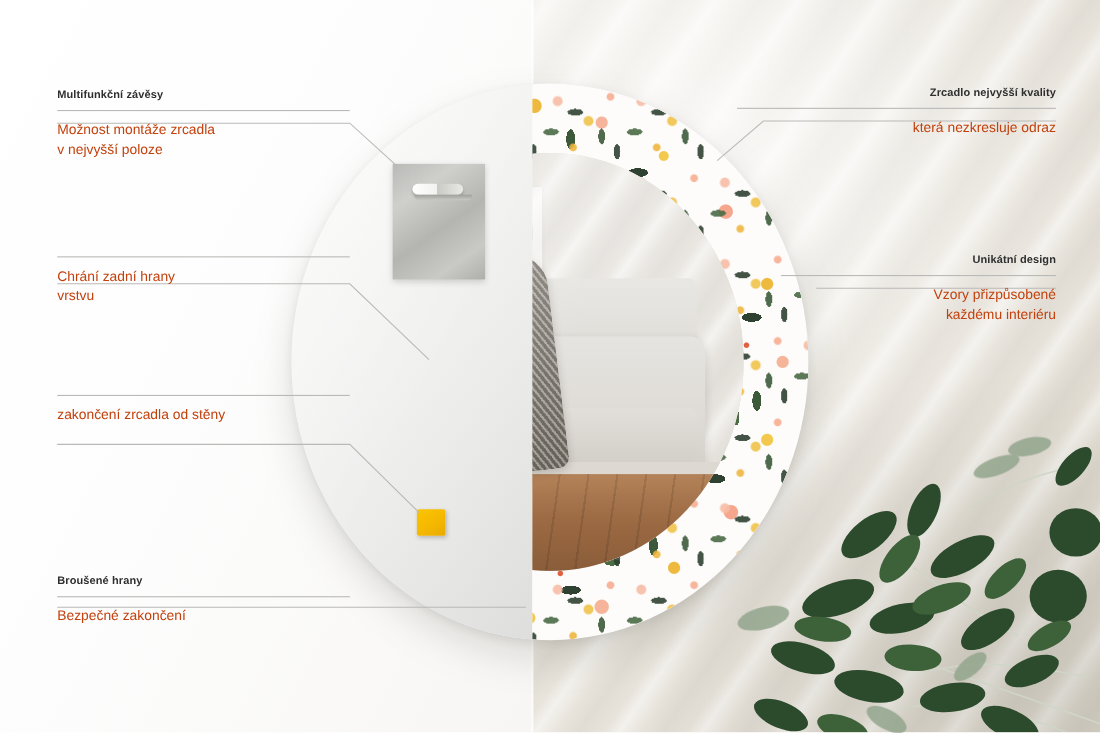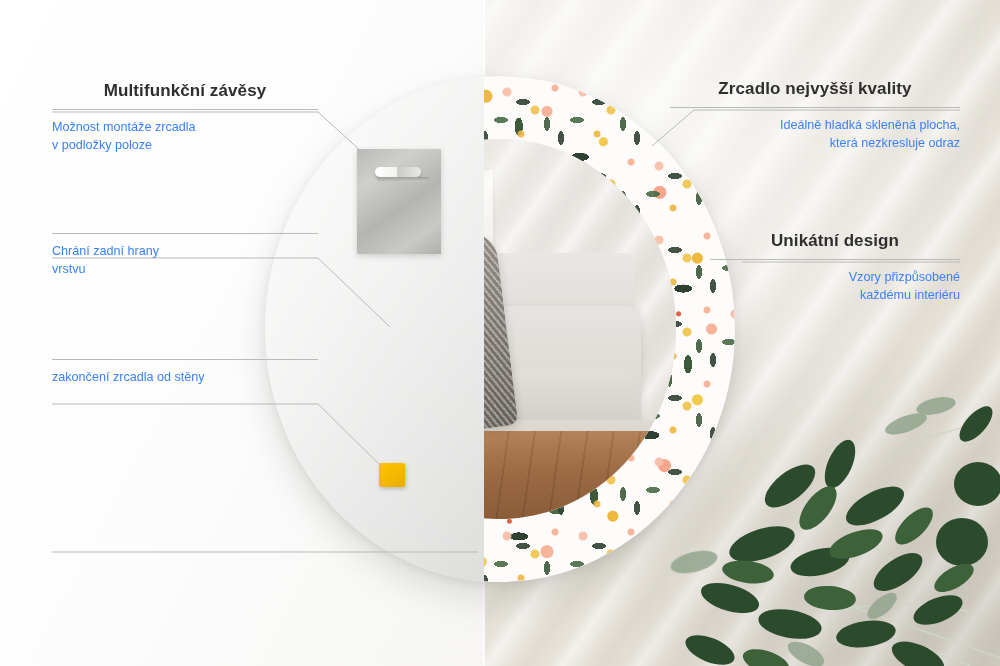"Multifunkční závěsy" .callout h3 { font-size: 17px -> 10px; text-align: center -> none }
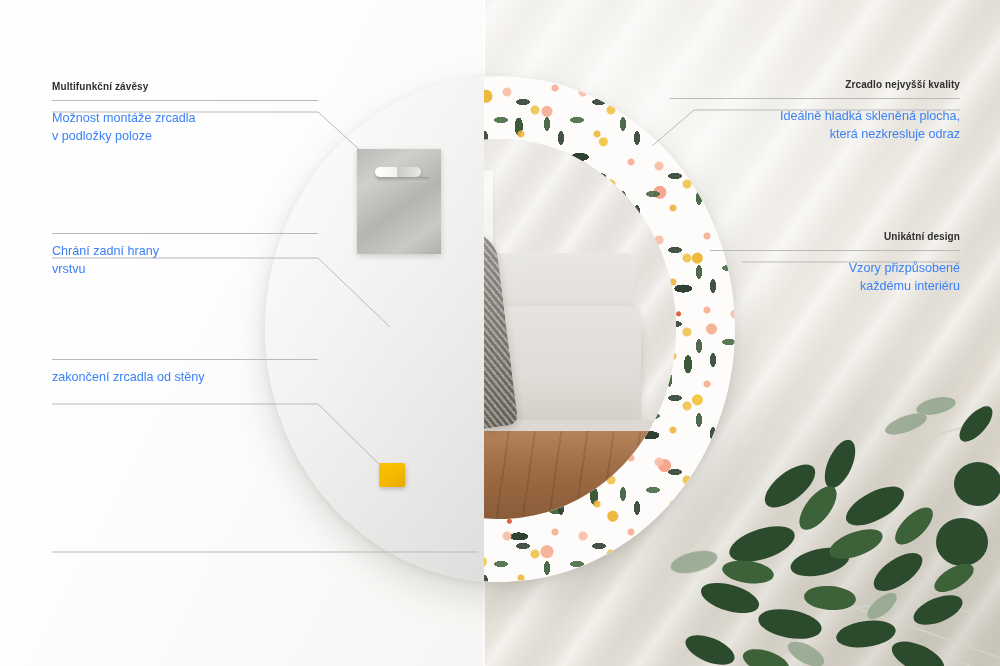"Možnost montáže zrcadla" .callout p { color: #3b82f6 -> #c2410c }
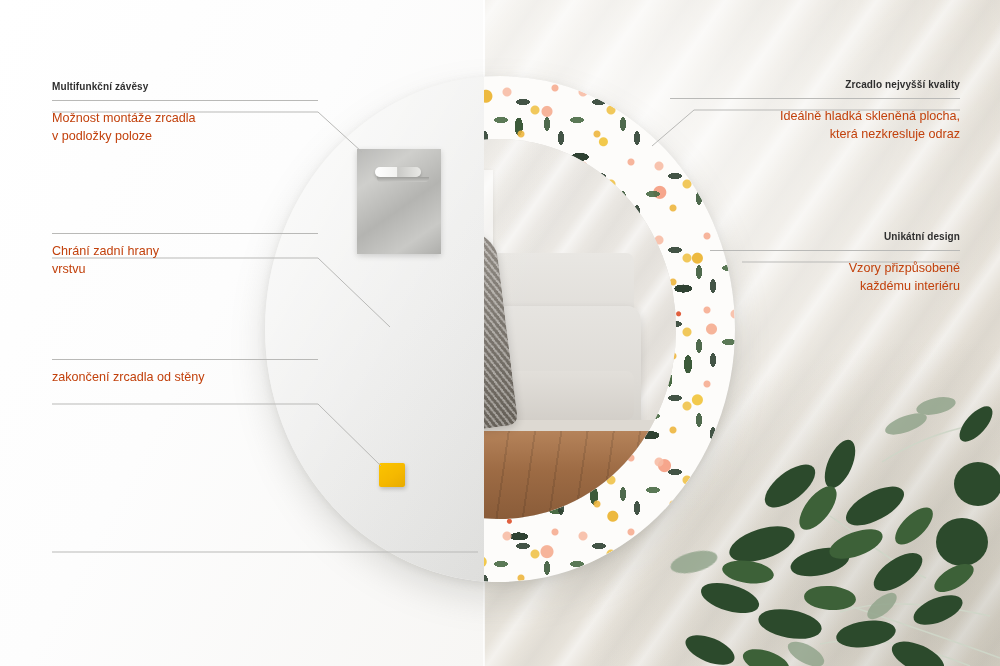"Ideálně hladká skleněná plocha," p { html: <p>Ideálně hladká skleněná plocha,</p> -> none }
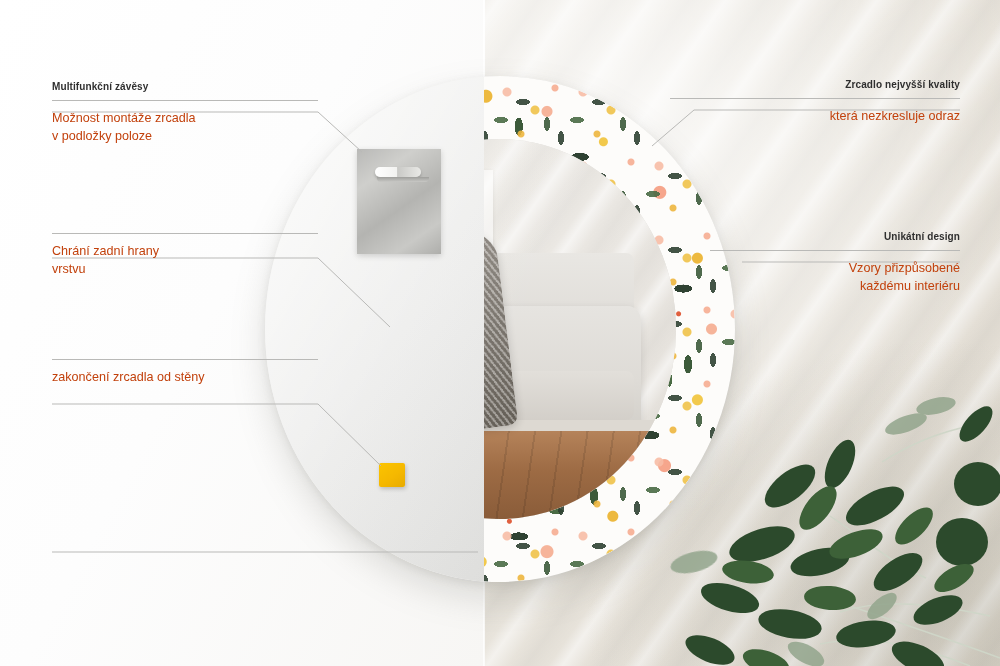"v podložky poloze" p { text: podložky -> nejvyšší }
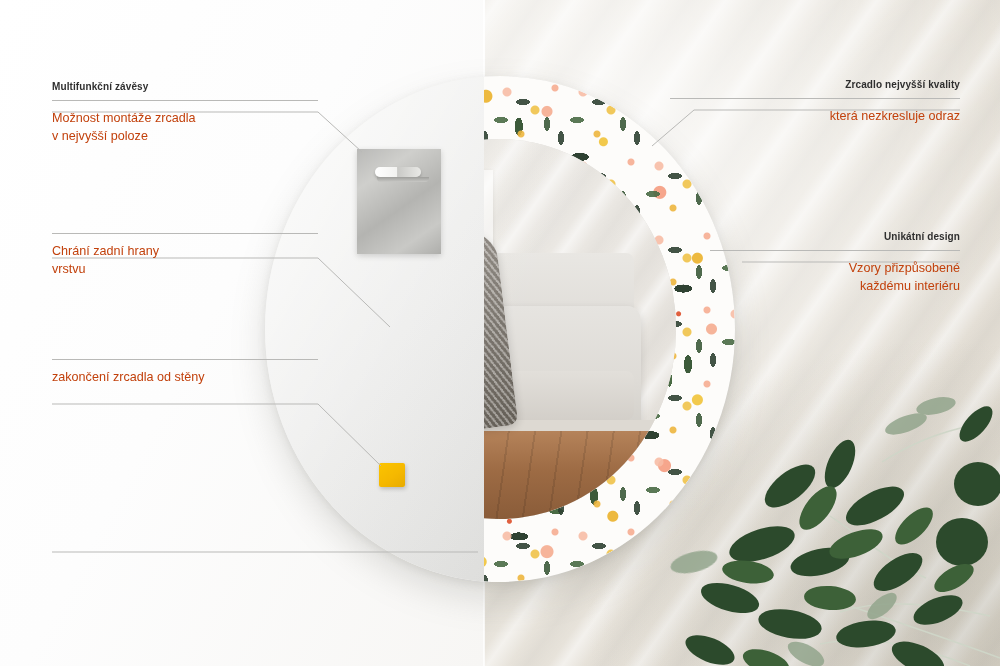"Broušené hrany" div.callout { html: none -> <div> <h3>Broušené hrany</h3> <div></div> <p>Bezpečné zakončení</p> </div> }
